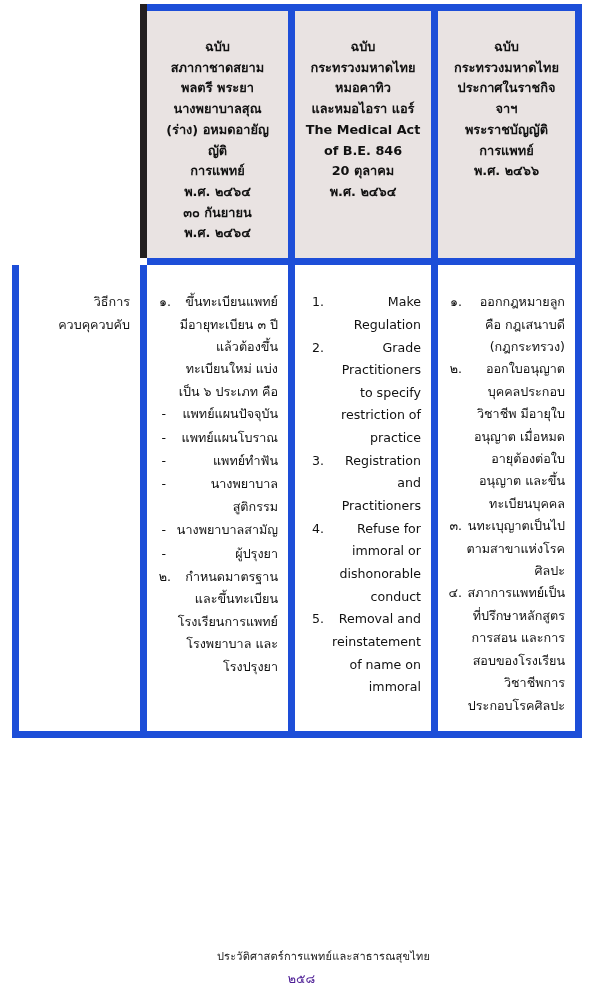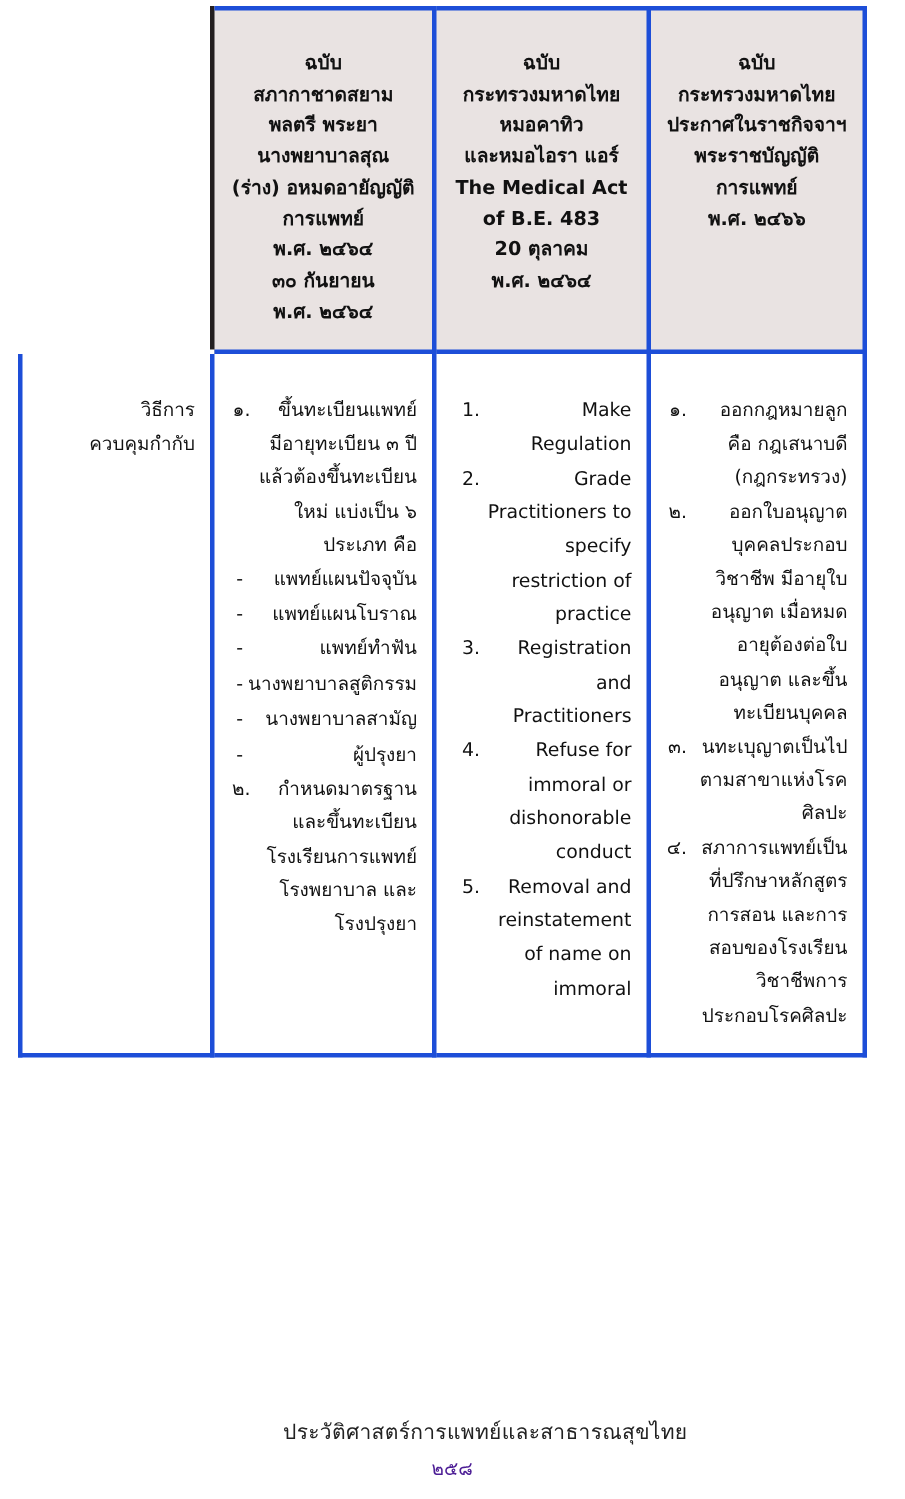"ฉบับ" table.doc-table td, table.doc-table th { border: 3px solid #1d4ed8 -> 7px solid #1d4ed8 }
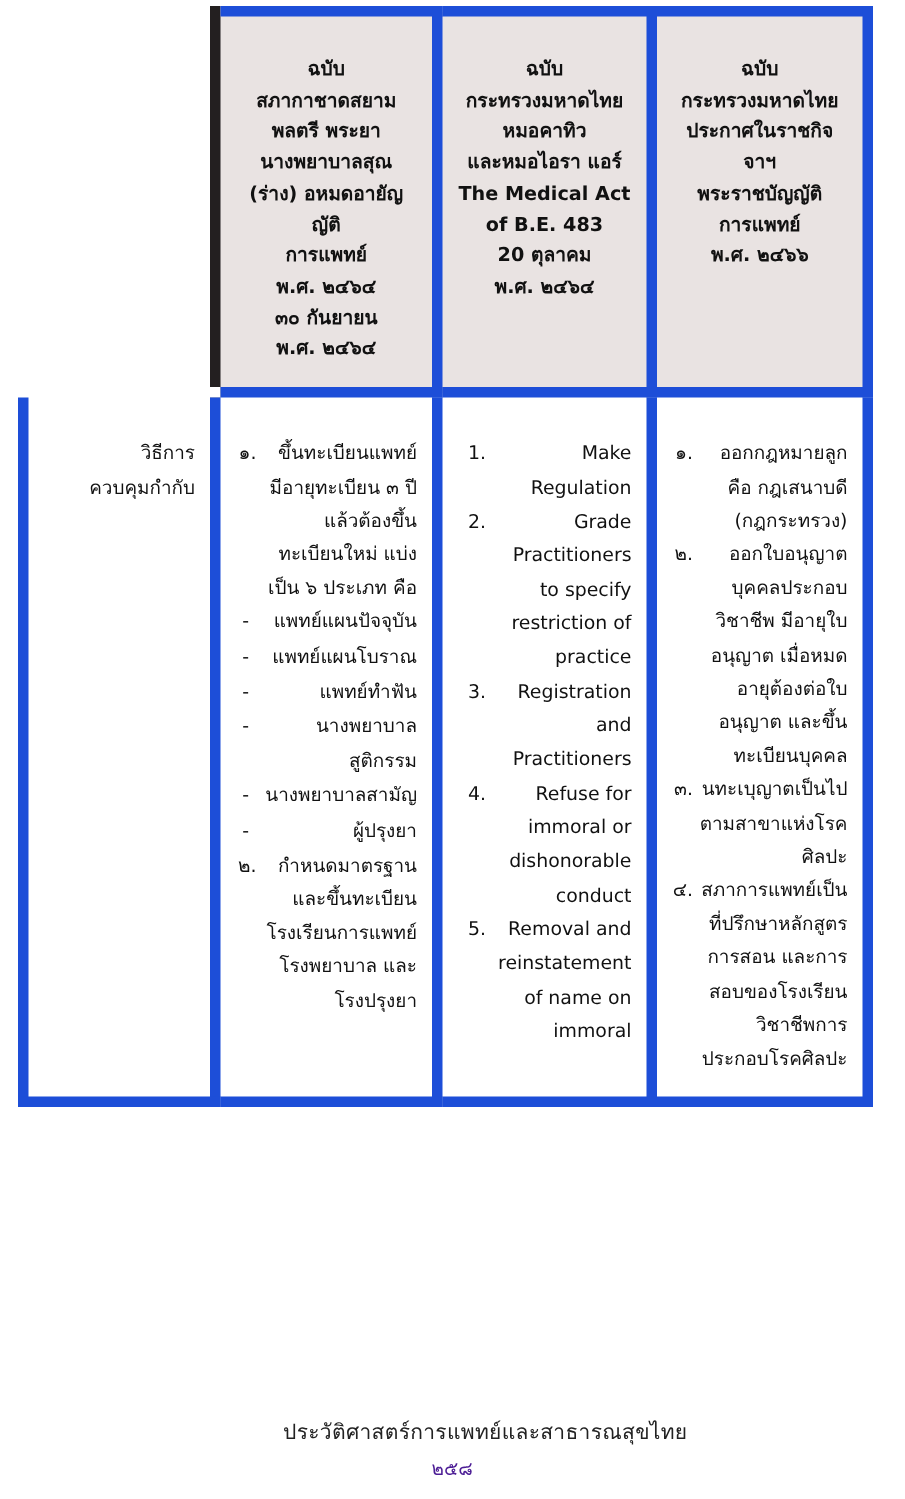"of B.E. 483" span.hdr-line { text: 483 -> 846 }
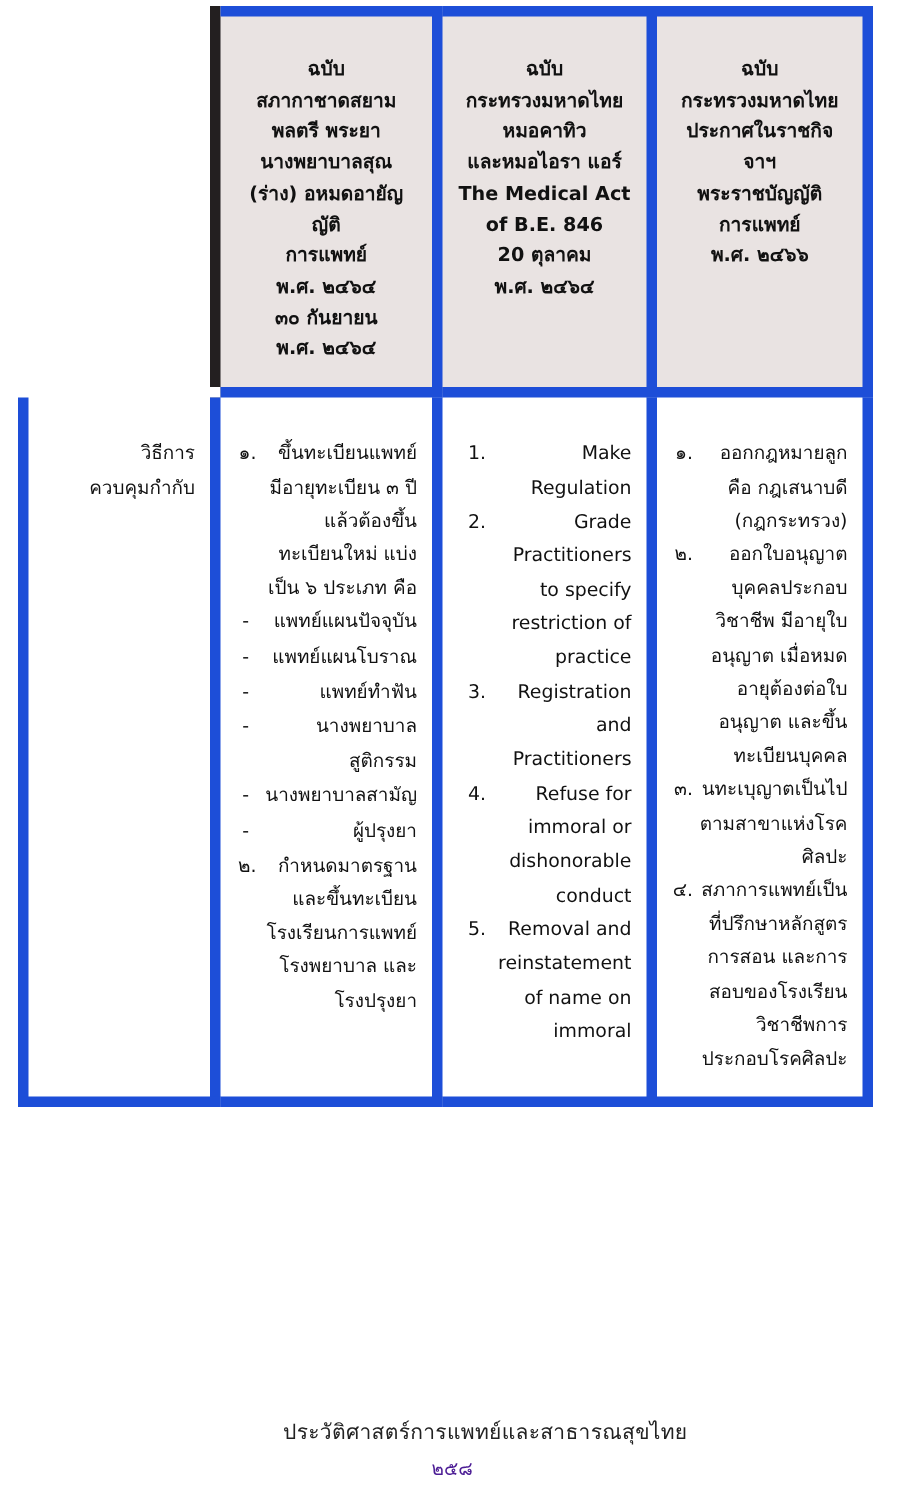"ควบคุมกำกับ" span.hdr-line { text: ควบคุมกำกับ -> ควบคุควบคับ }
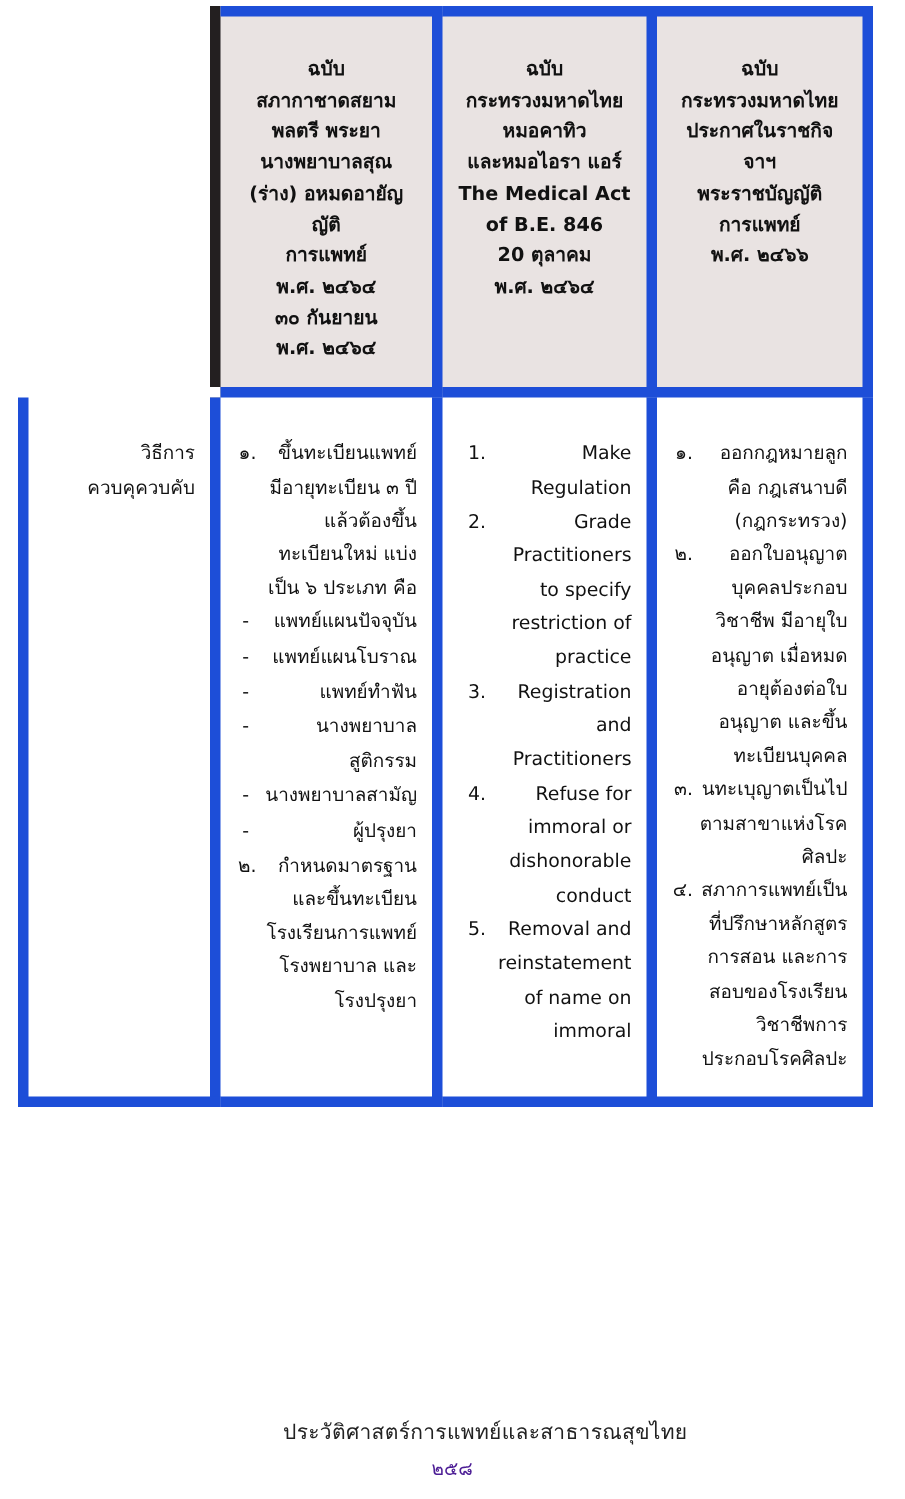"ประวัติศาสตร์การแพทย์และสาธารณสุขไทย" .footer .fcap { font-size: 14px -> 11px }
